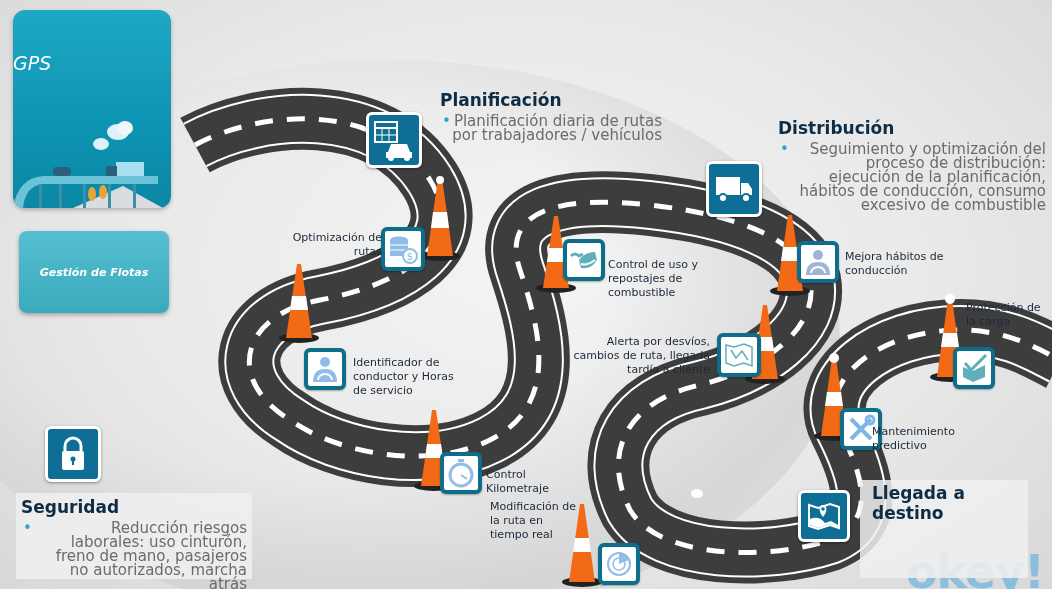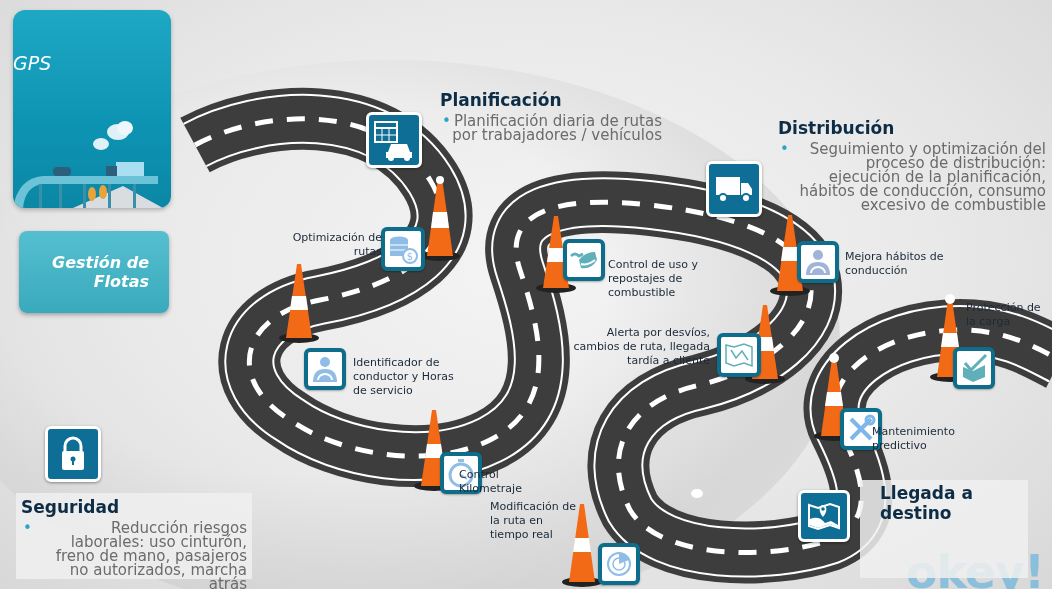"Gestión de Flotas" .fleet-label { font-size: 16px -> 11px; text-align: right -> none }
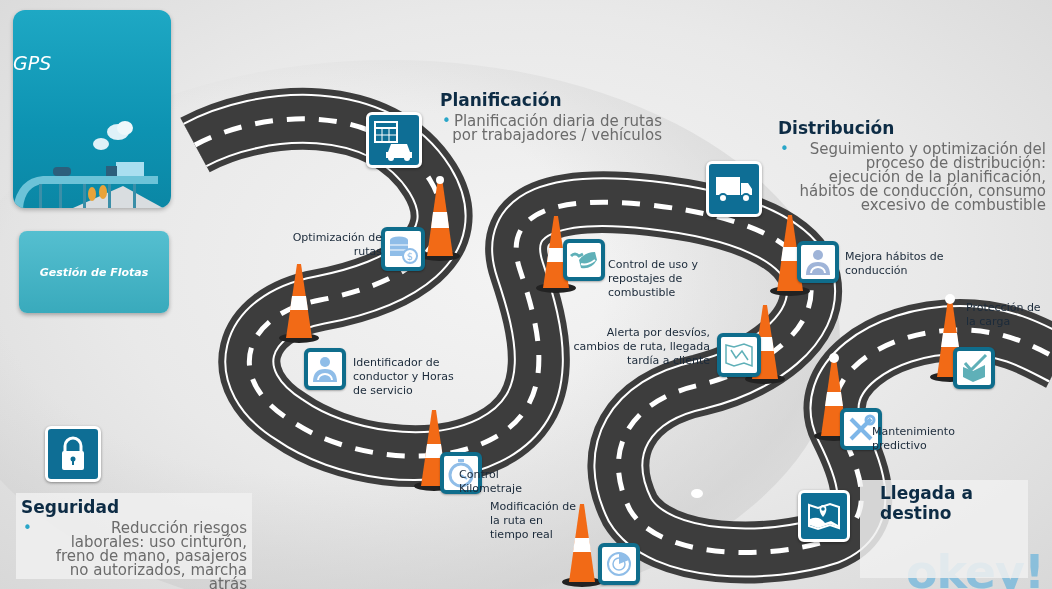"Alerta por desvíos, cambios de" div.label { top: 326px -> 335px }
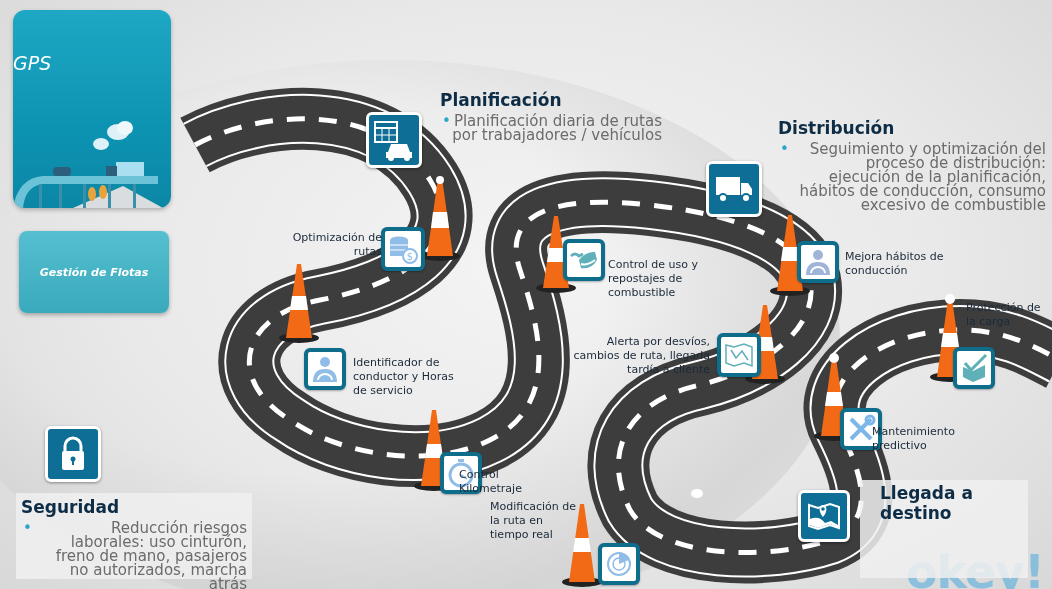"Control Kilometraje" div.label { left: 459px -> 486px }
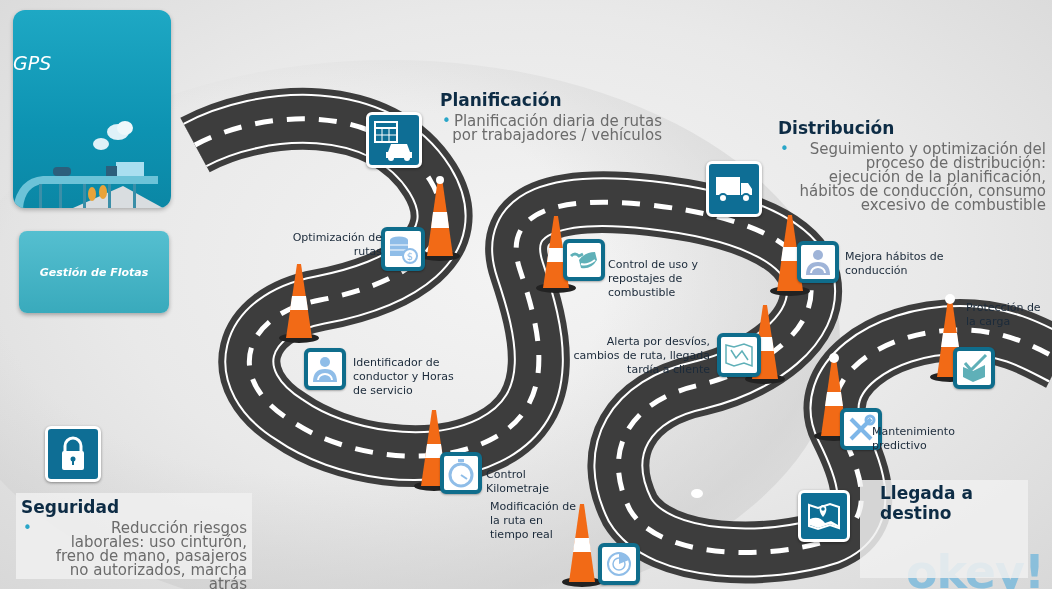"Llegada a destino" div.panel { padding: 3px 20px -> 3px 12px }
